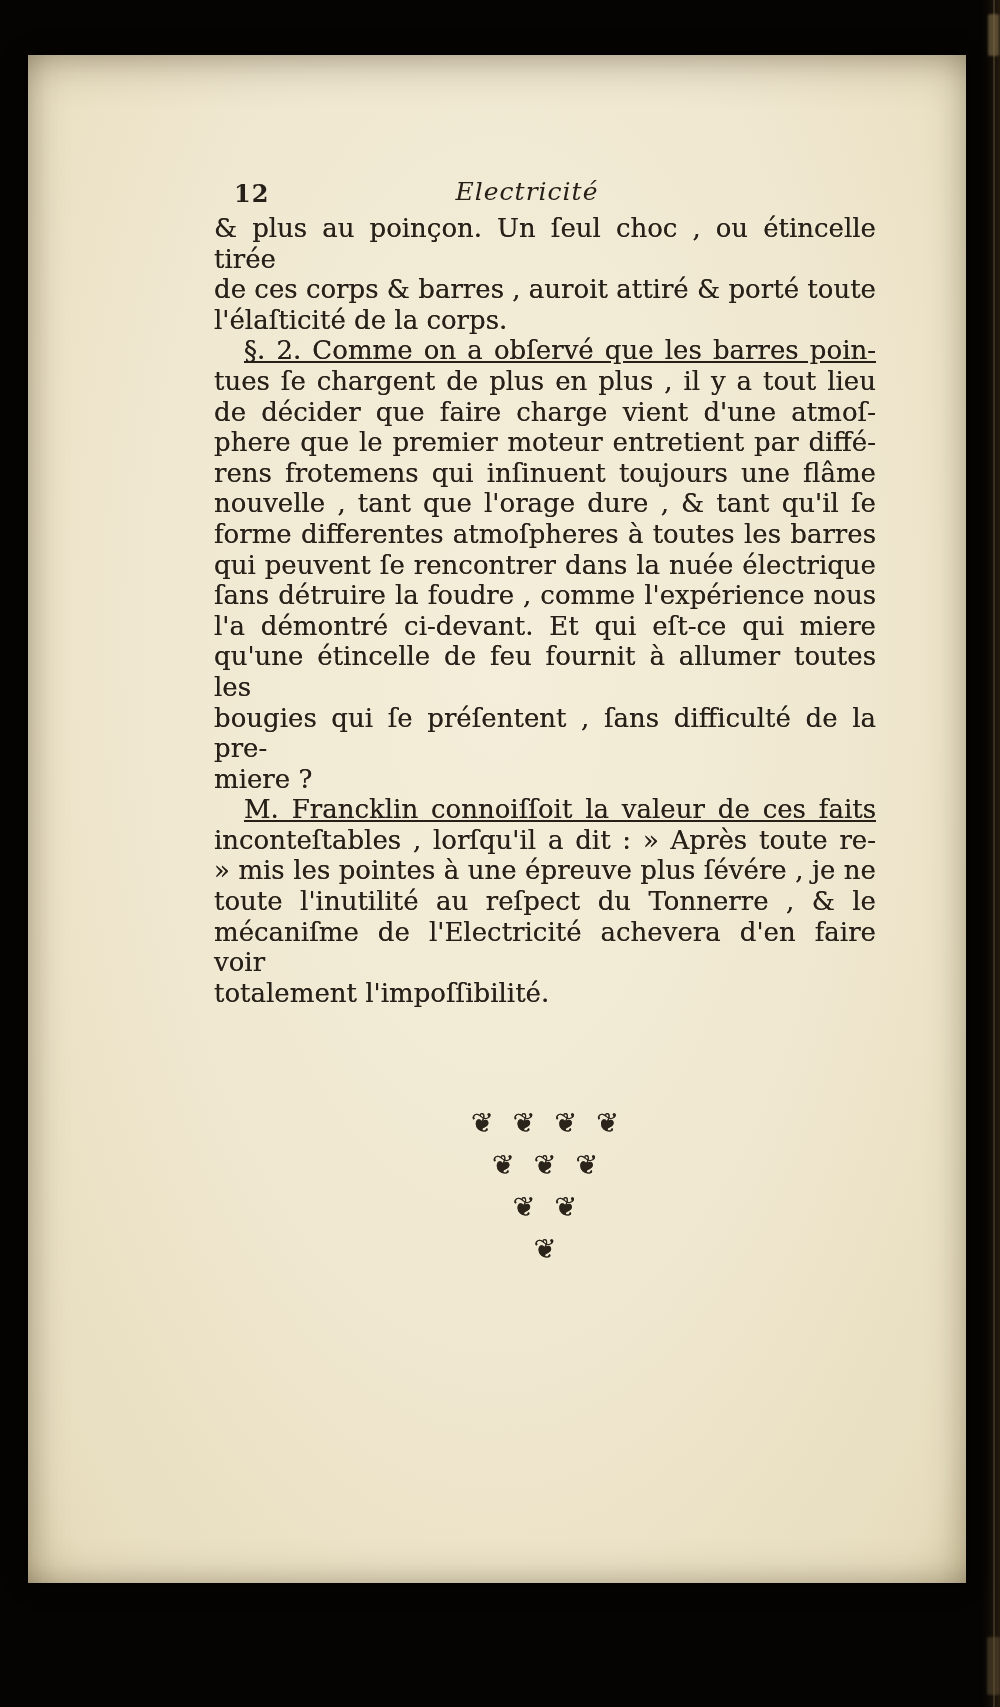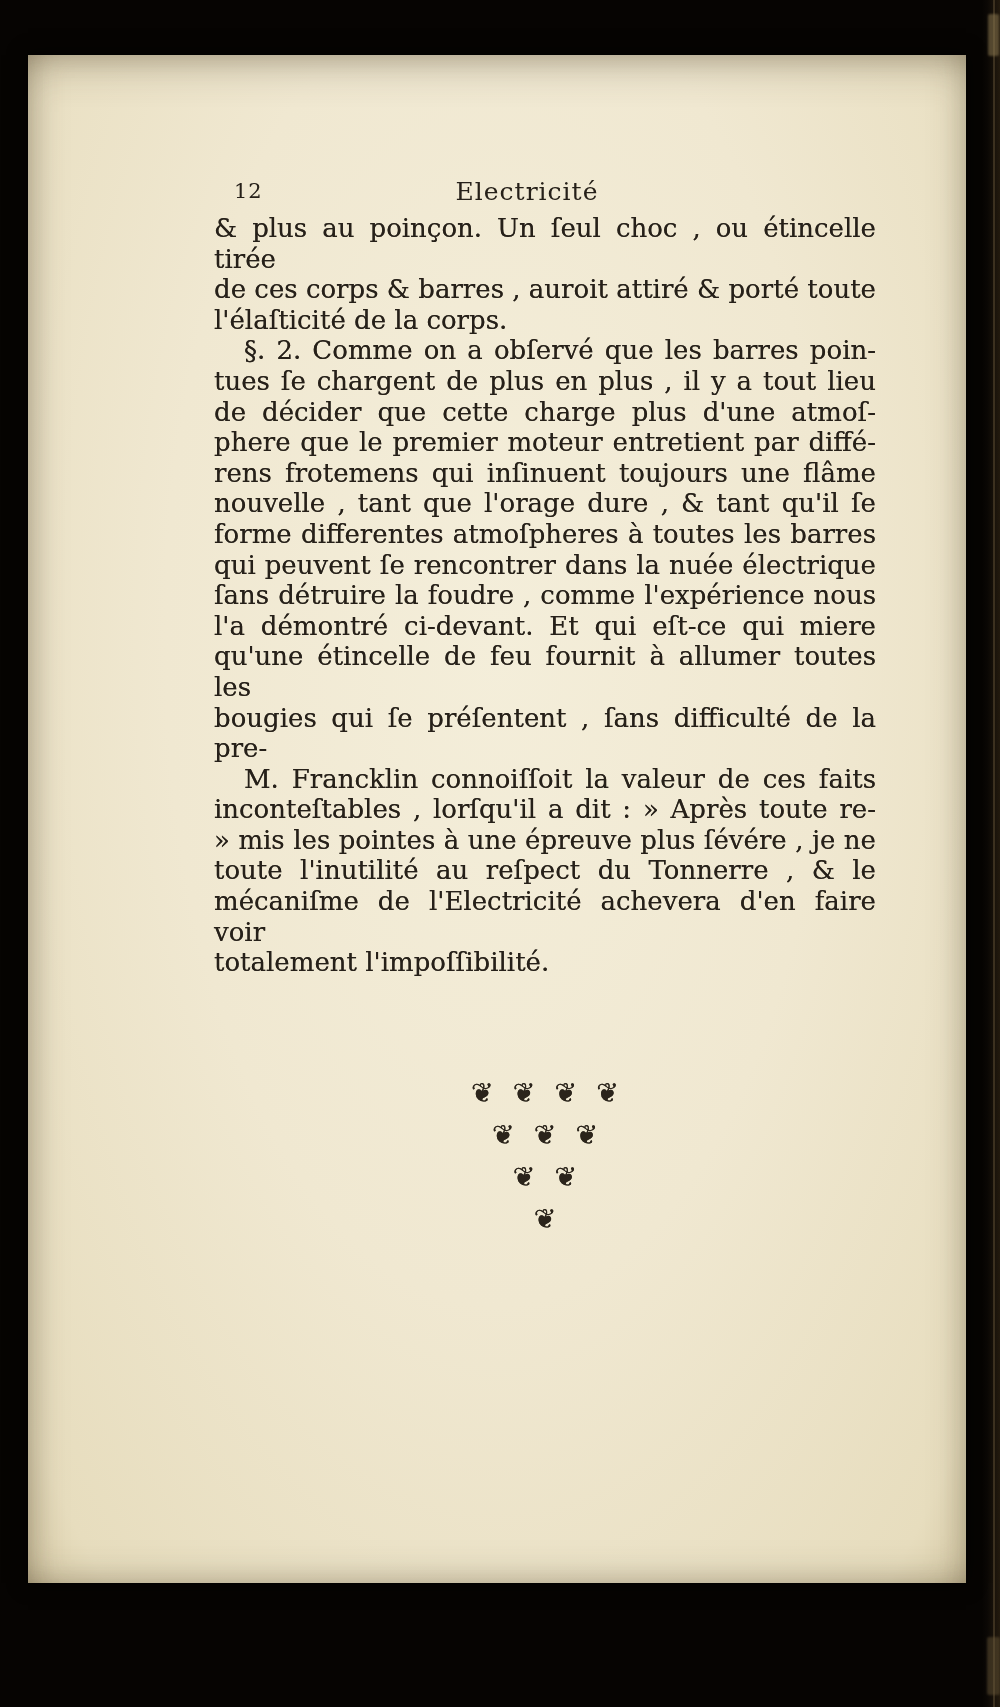"12" .page-number { font-size: 21px -> 24px; font-weight: none -> bold }
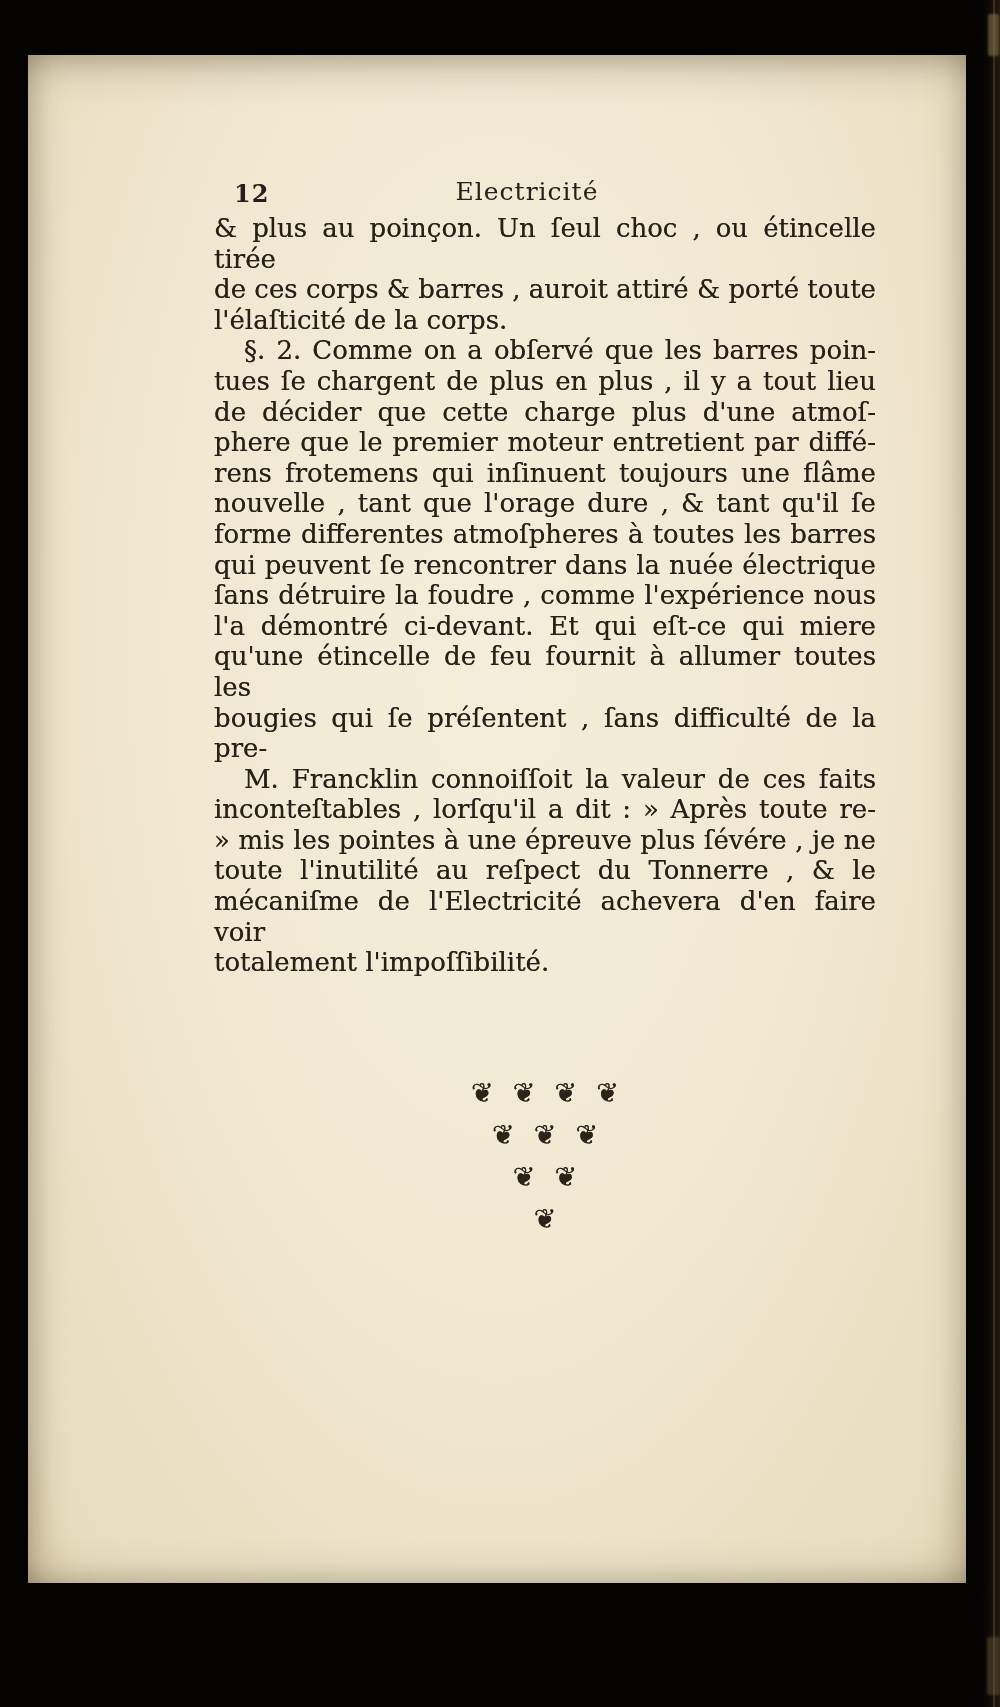"Electricité" .running-title { font-style: none -> italic }
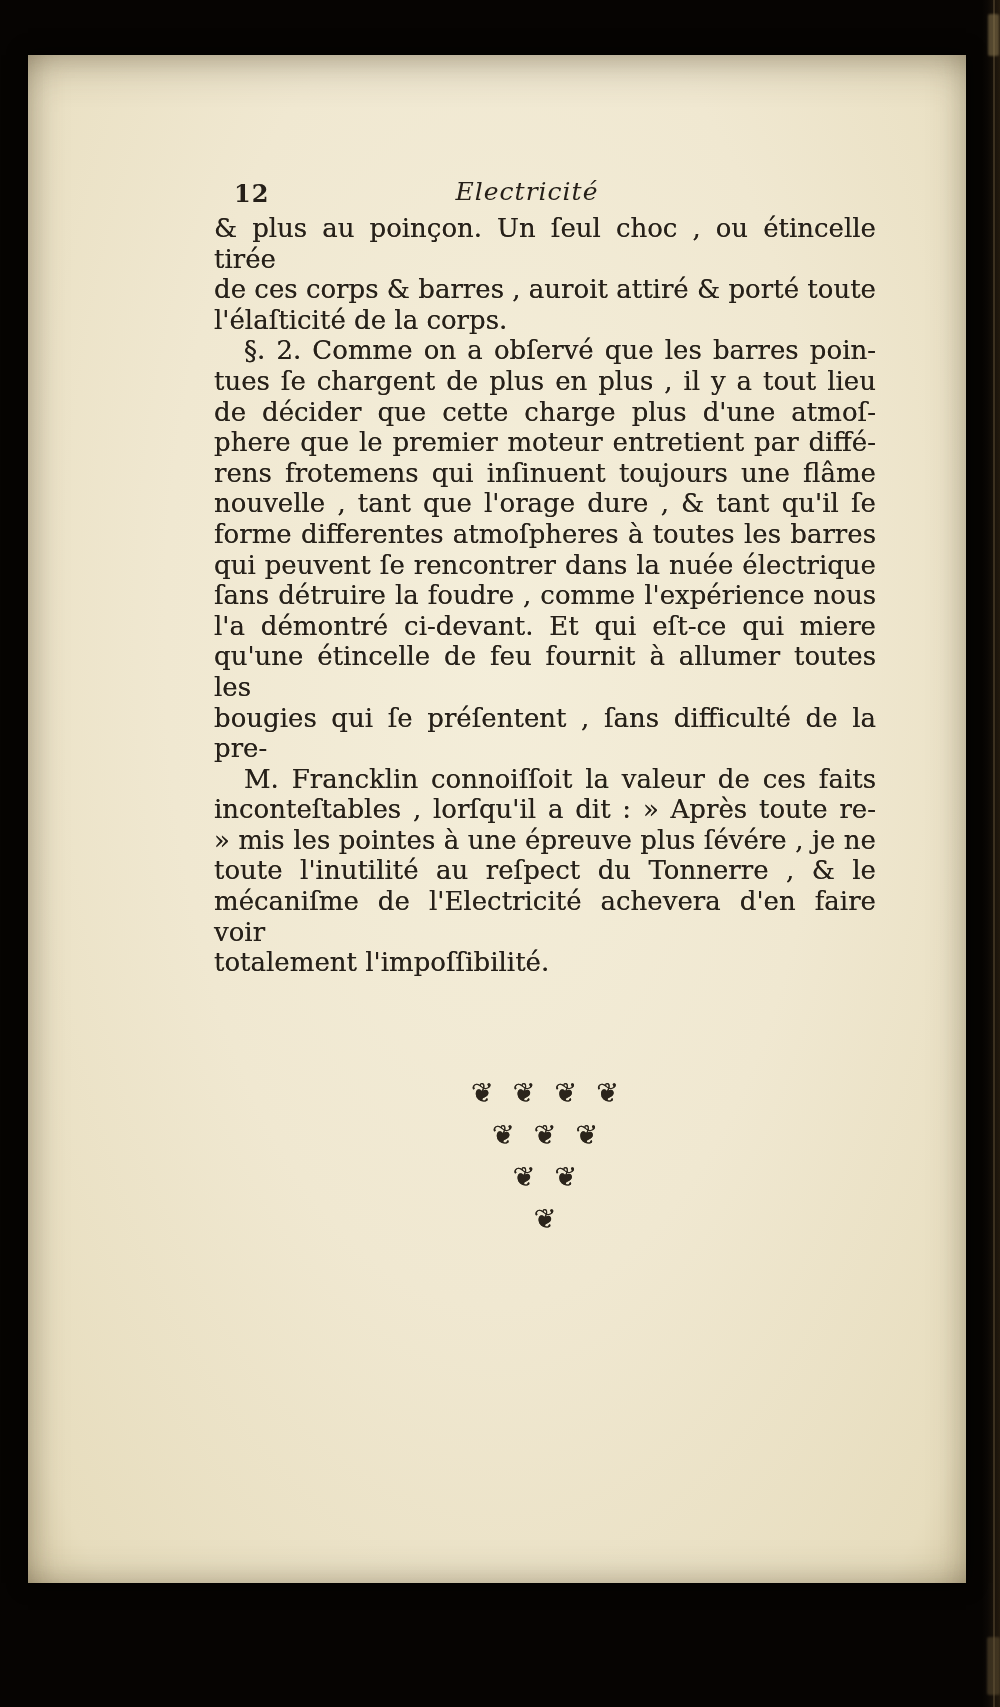"§. 2. Comme on a" .line.indent { text-decoration: none -> underline }
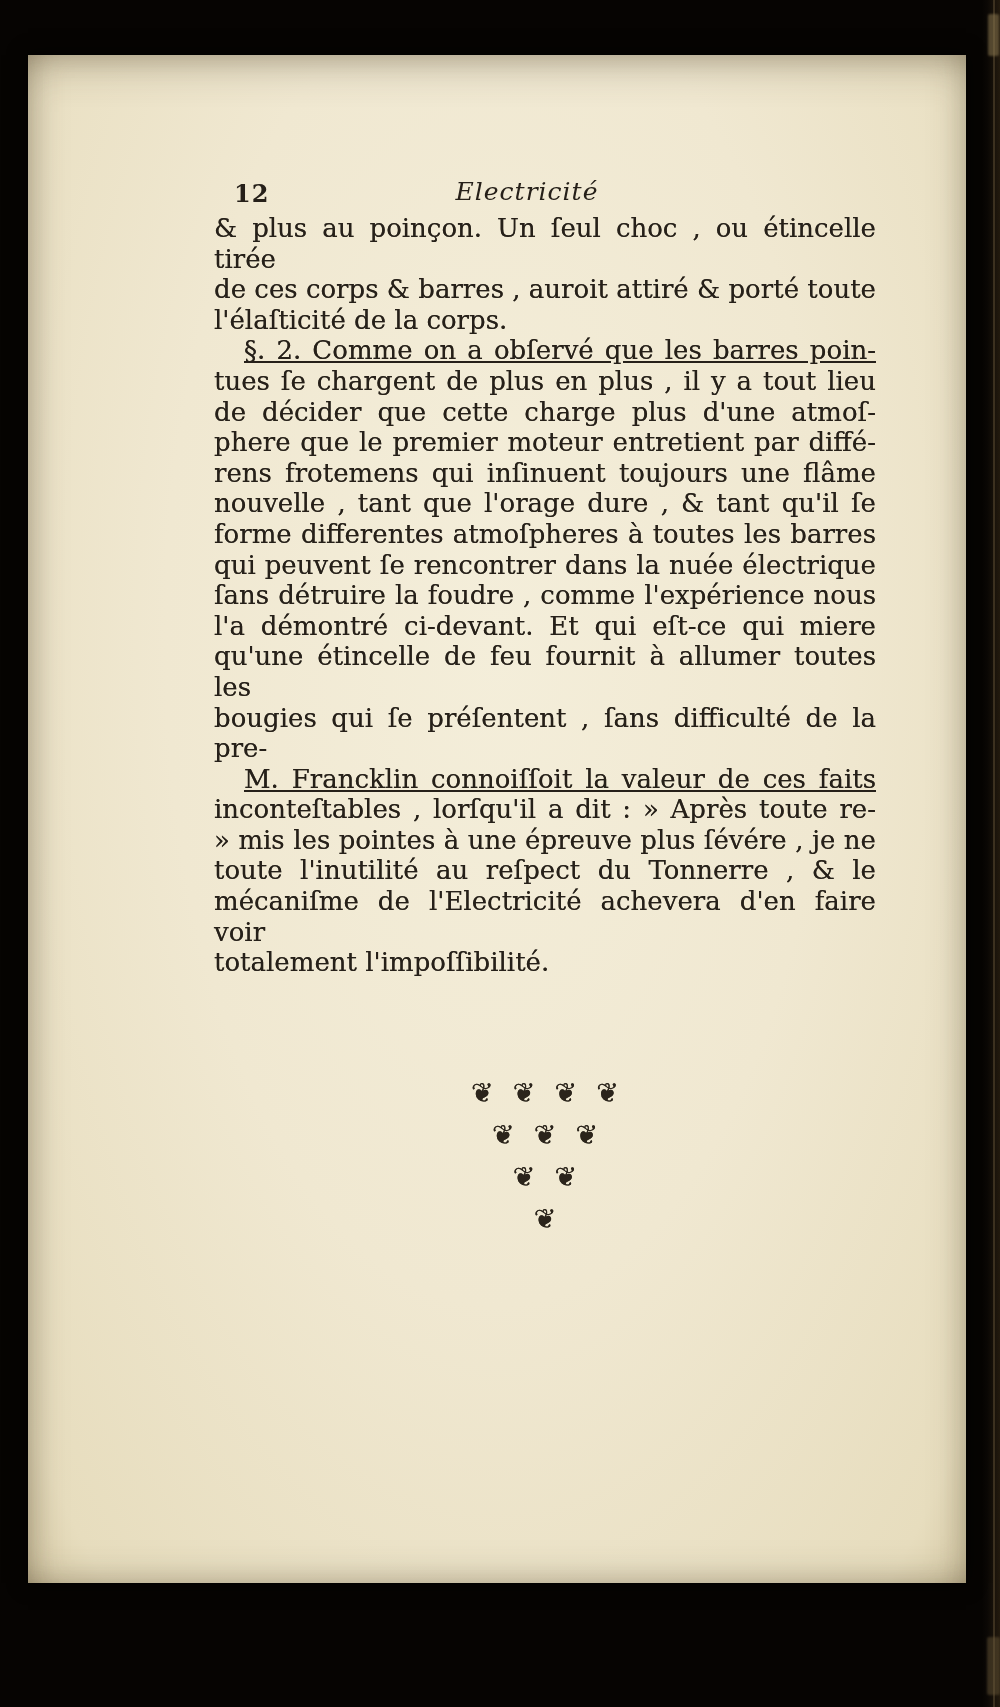"de décider que cette charge" div.line { text: cette charge plus -> faire charge vient }
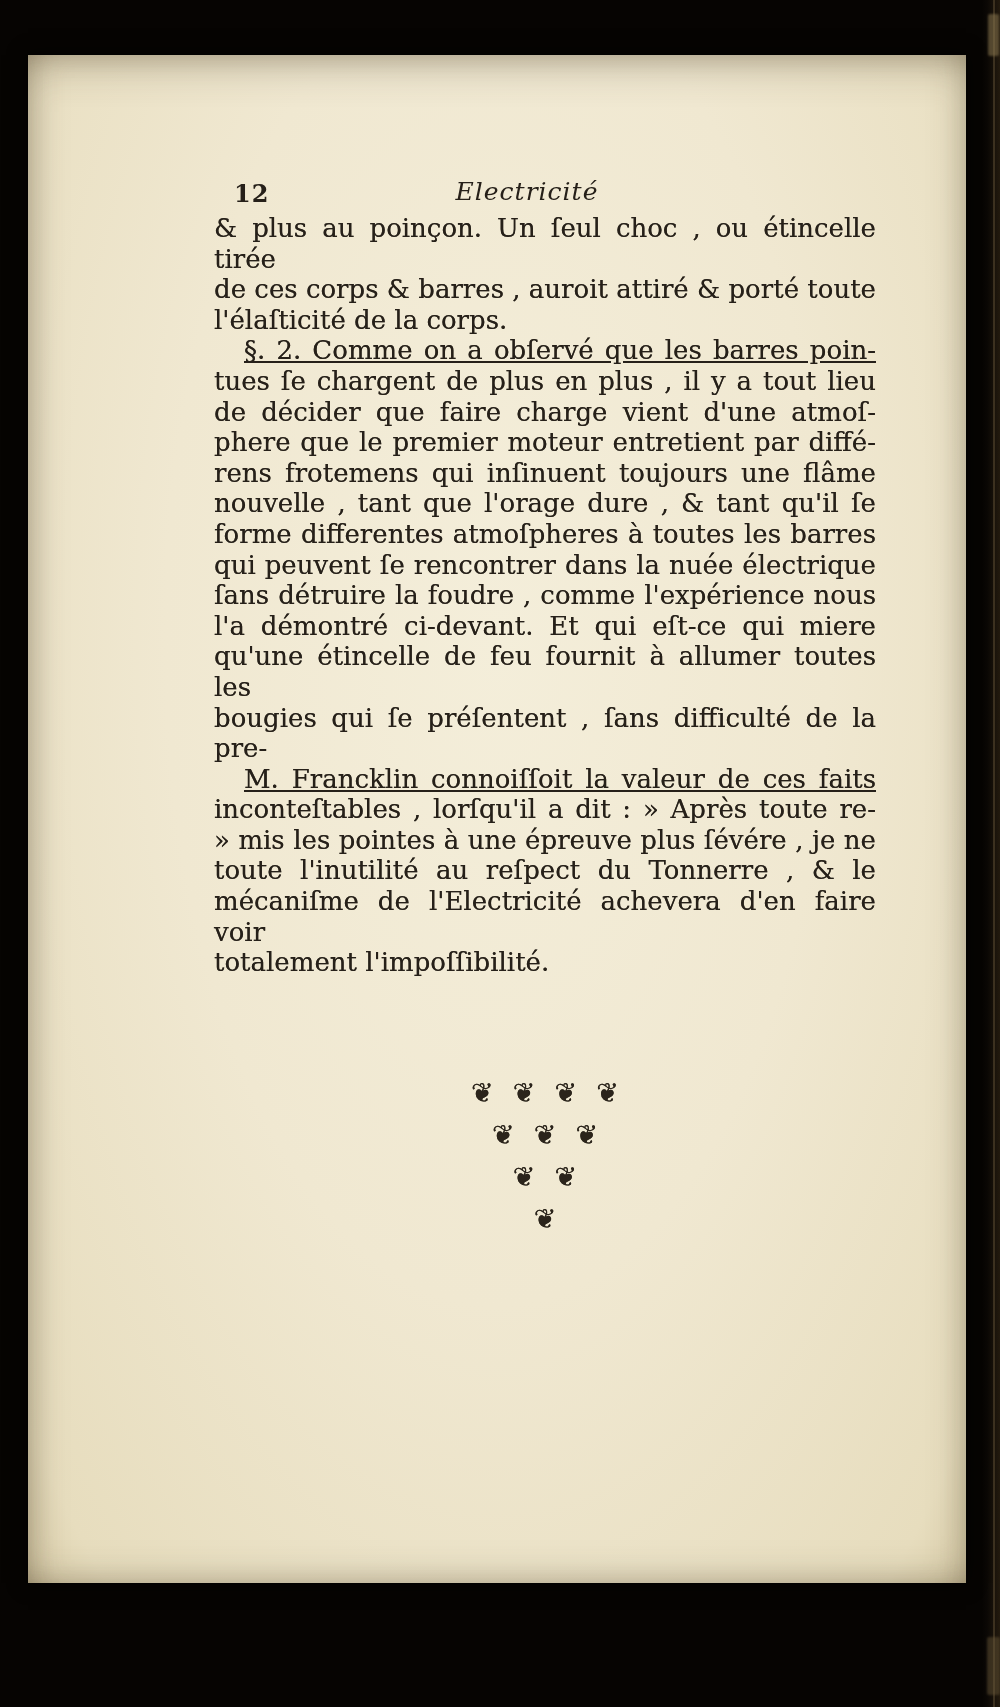"miere ?" div.line { html: none -> <div>miere ?</div> }
